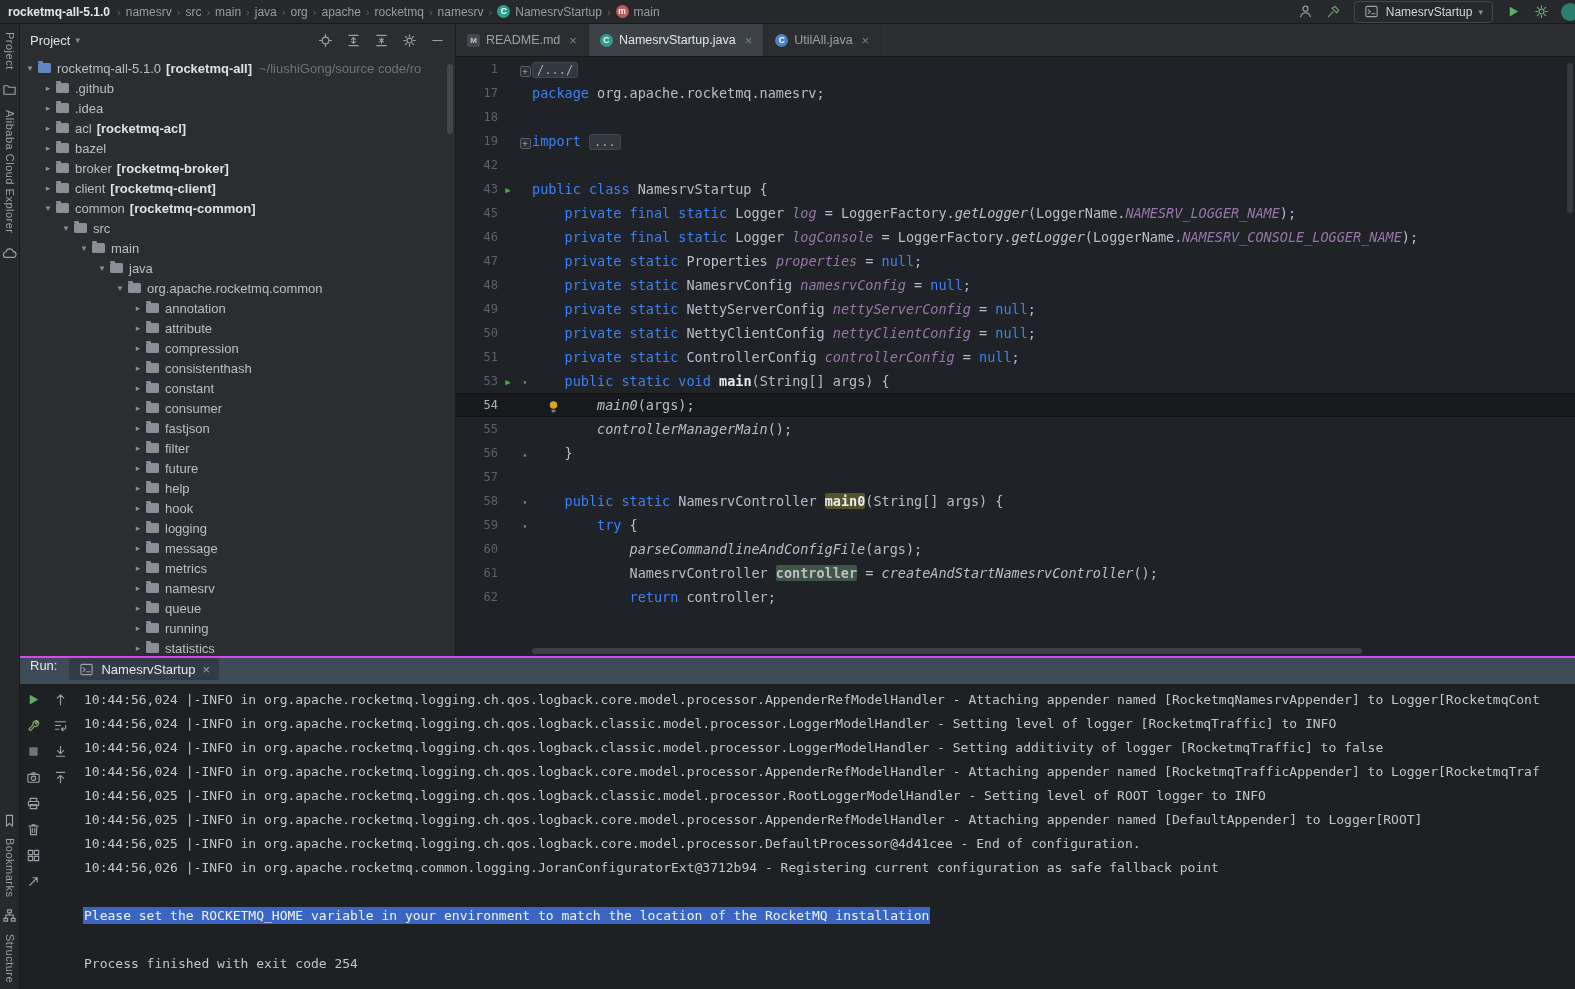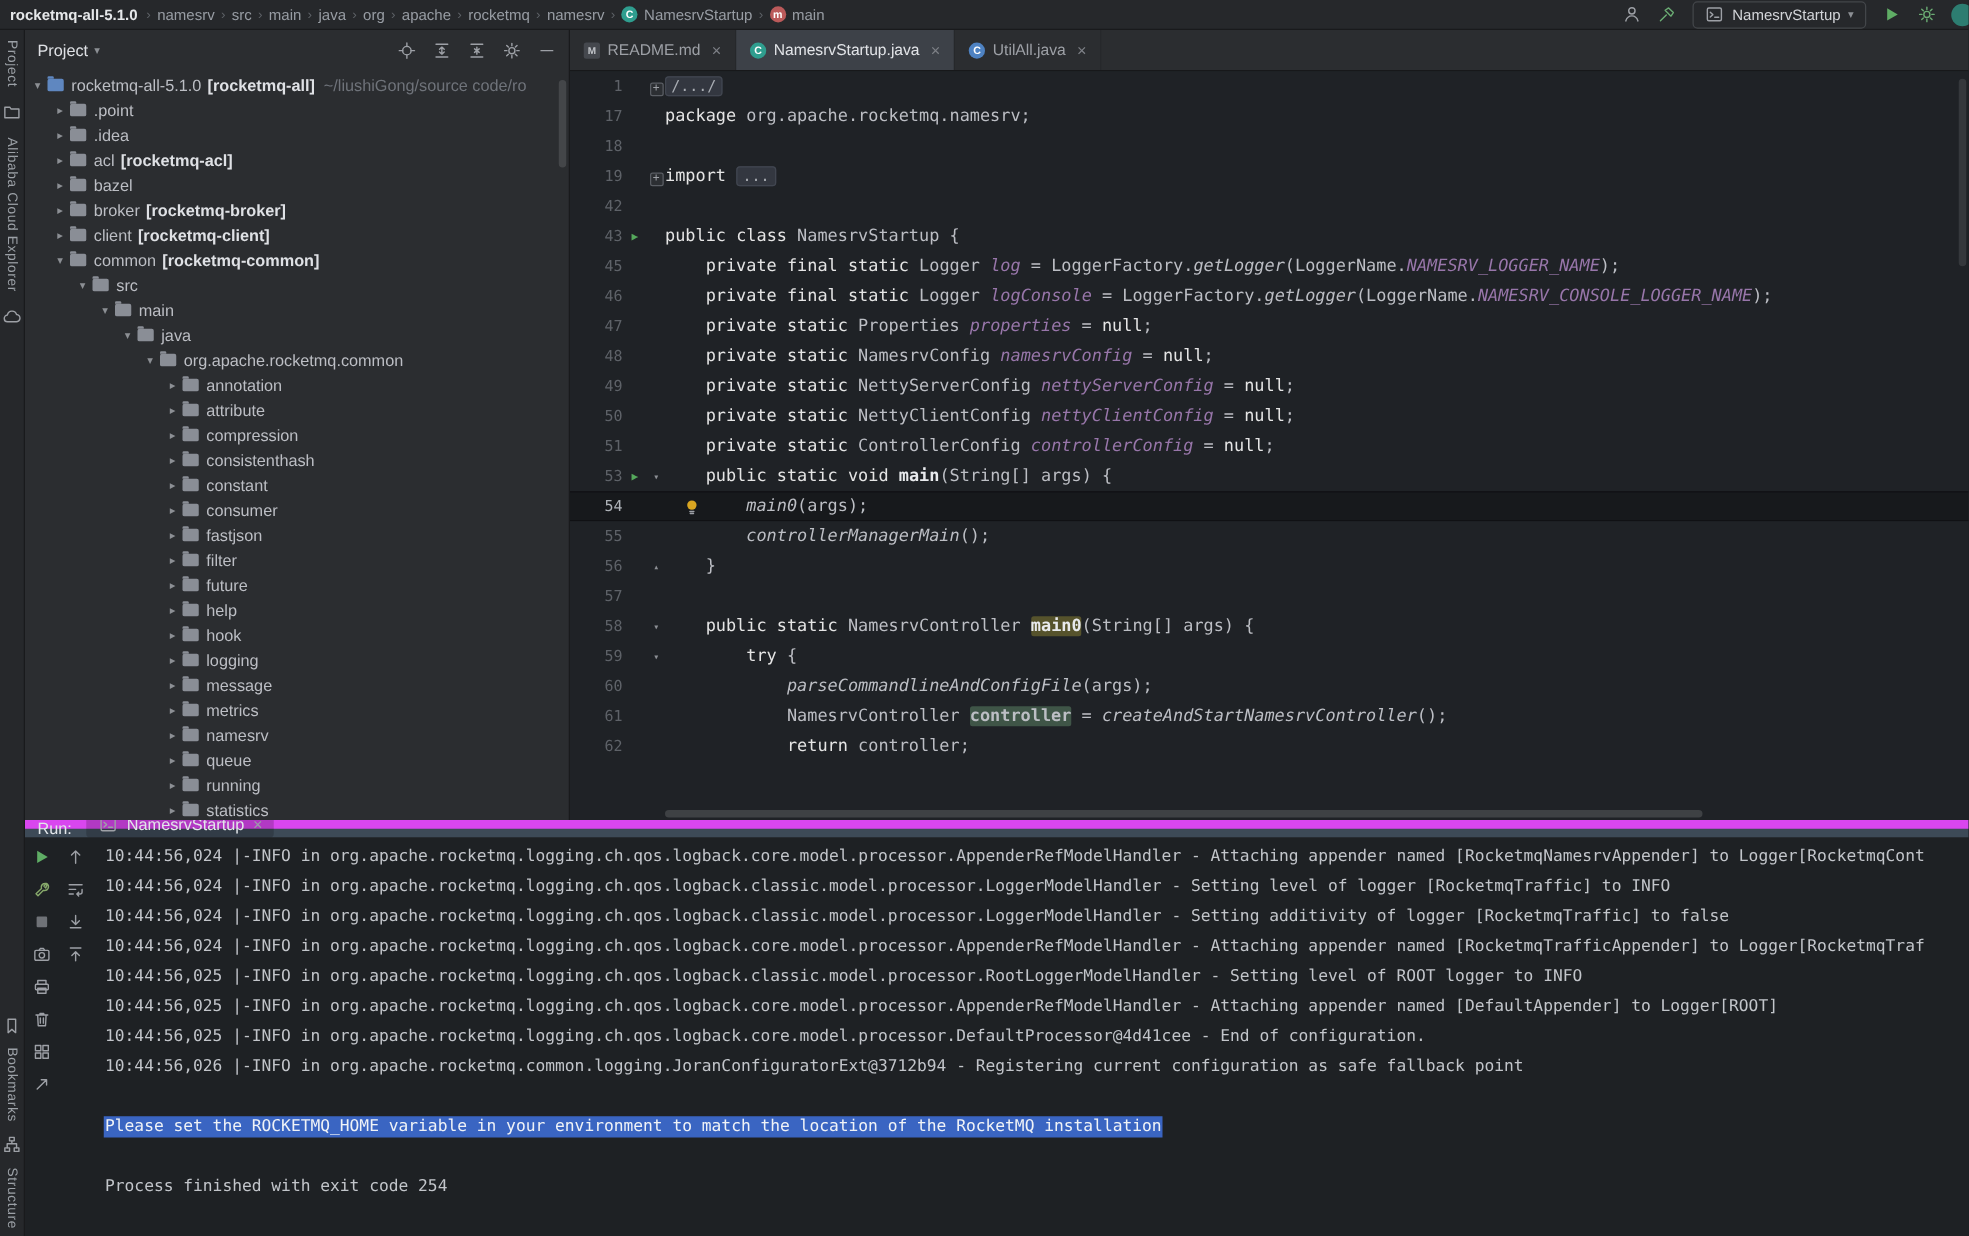".point" span.tlabel { text: .point -> .github }
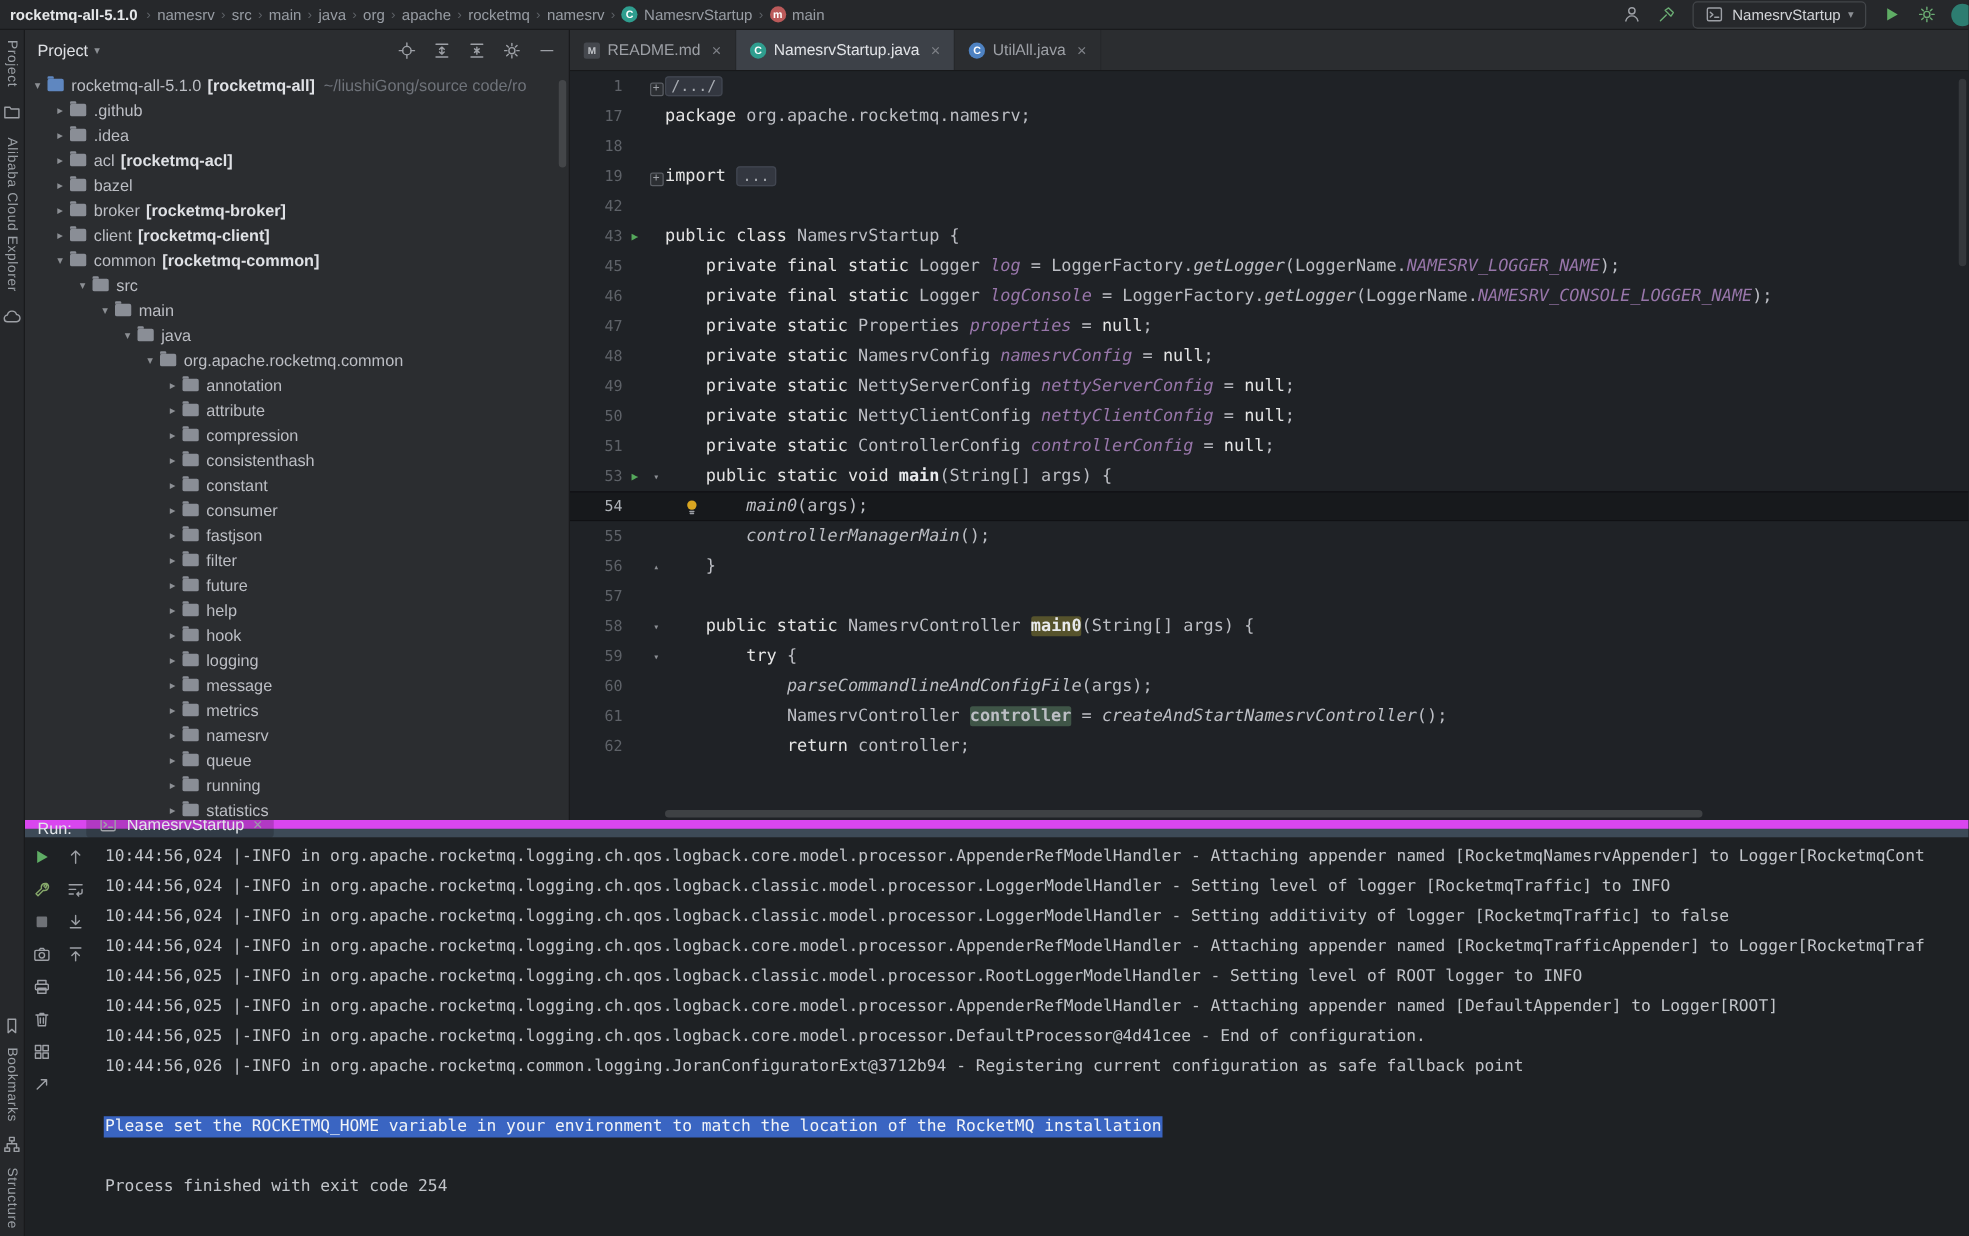"package" .t-k { color: #e5e5e5 -> #3b82f6 }
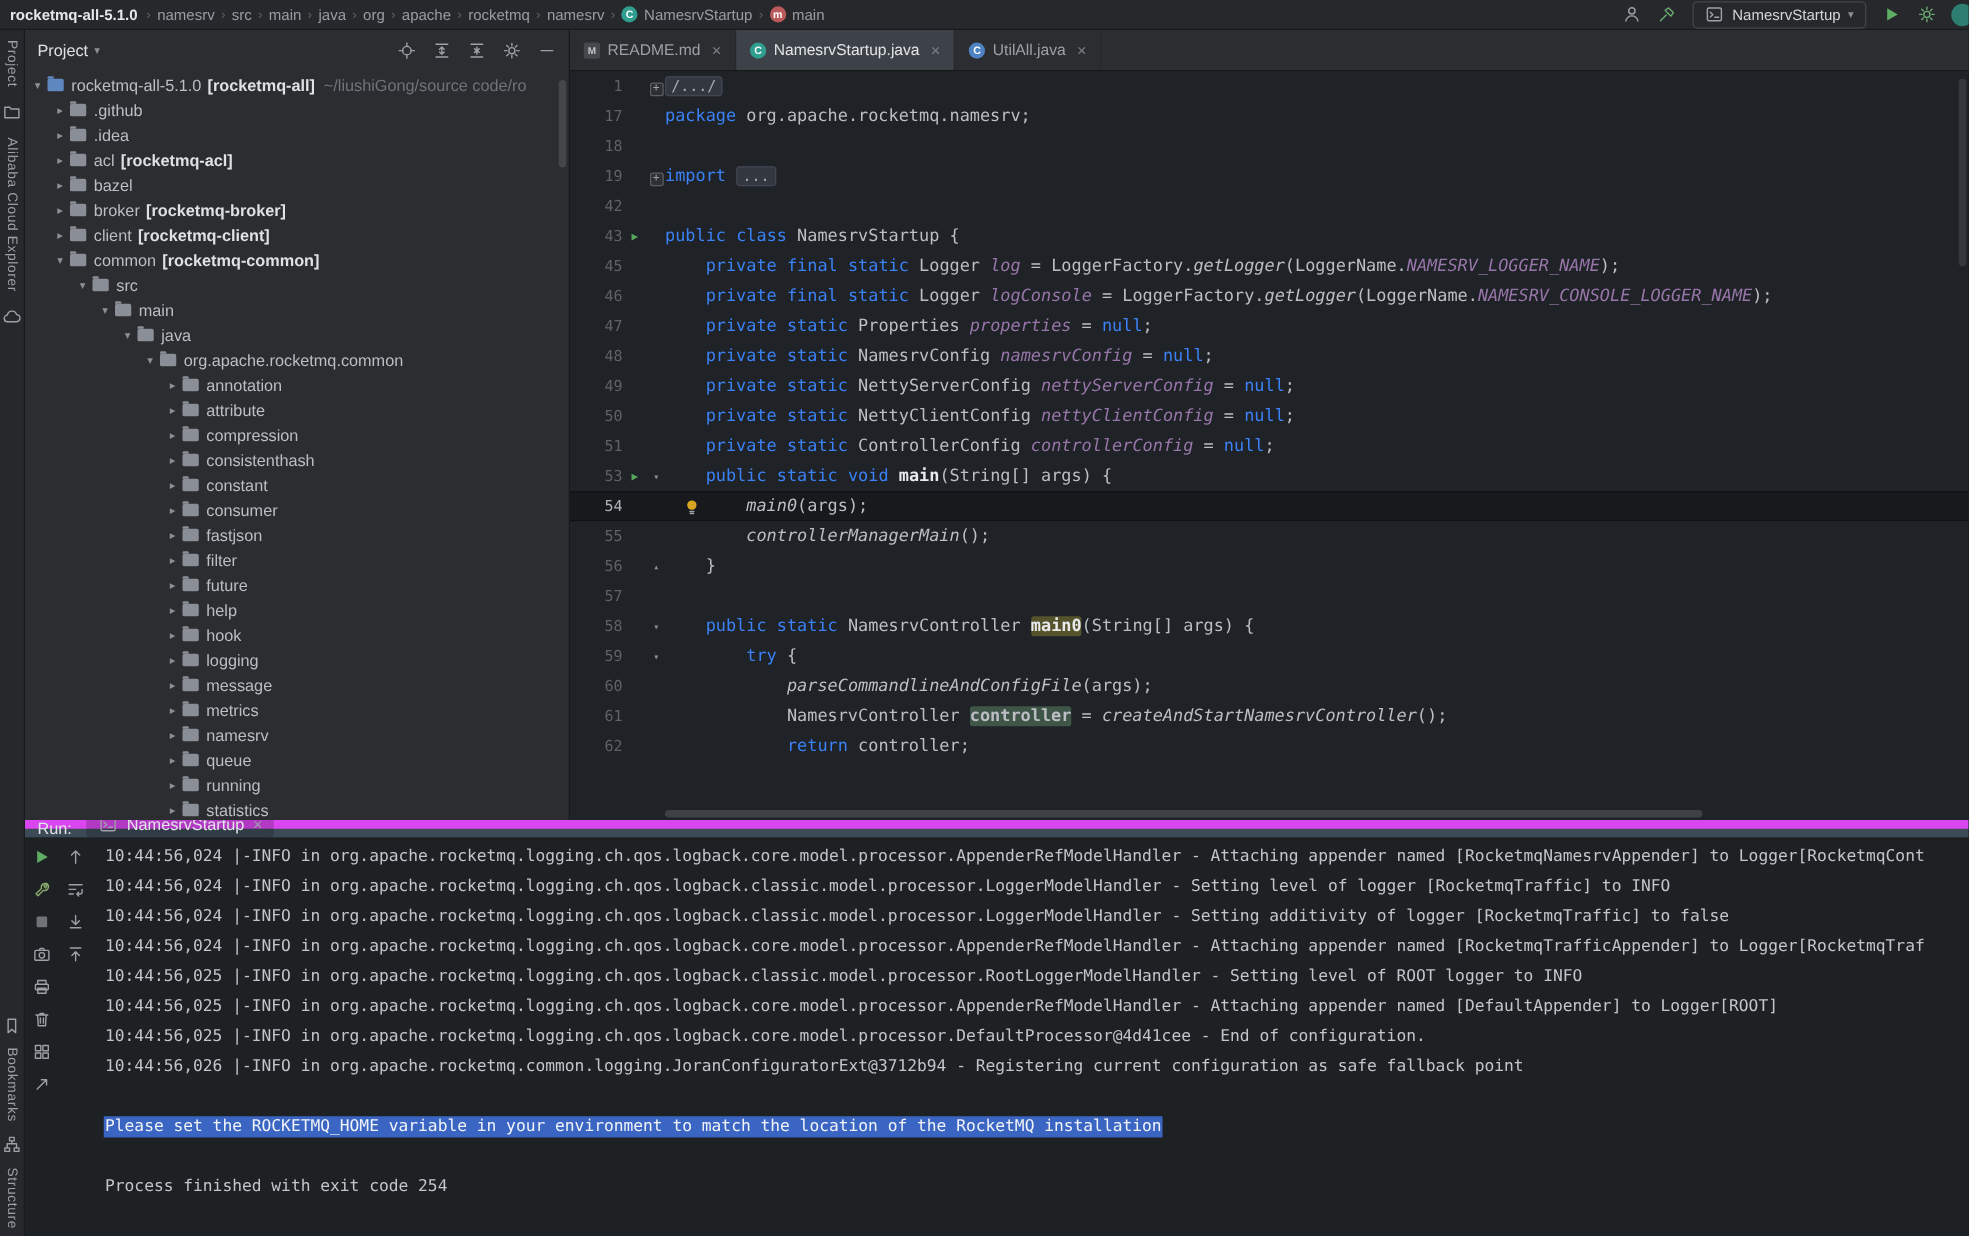"Run:" .run-header { align-items: flex-end -> flex-start; border-top: 7px solid #d946ef -> 2px solid #d946ef; height: 14px -> 28px }
